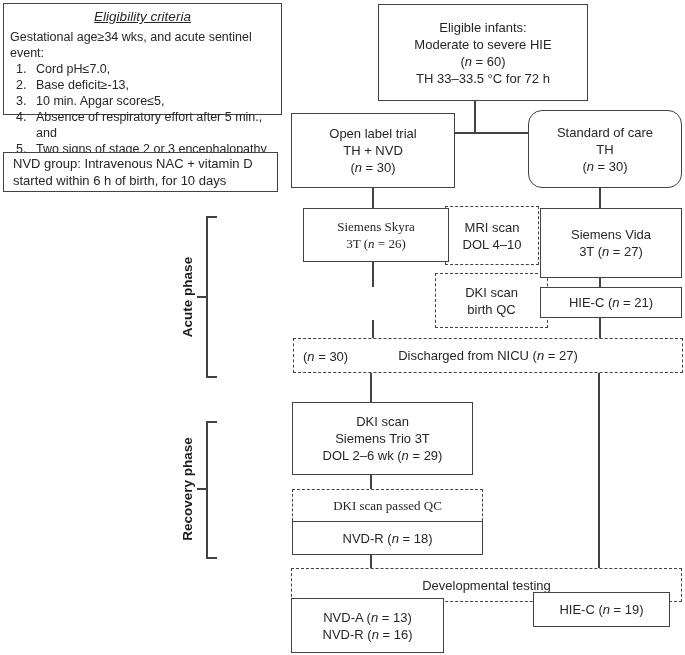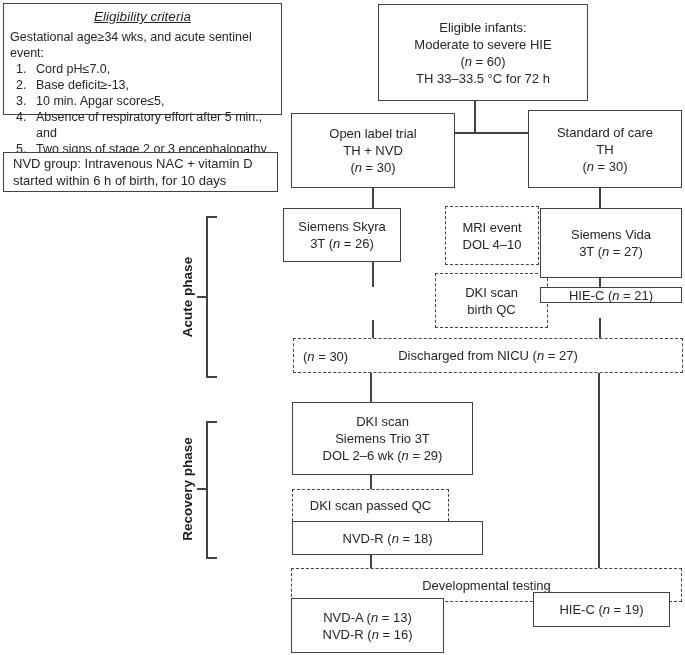"Standard of care" div.box { border-radius: none -> 14px }
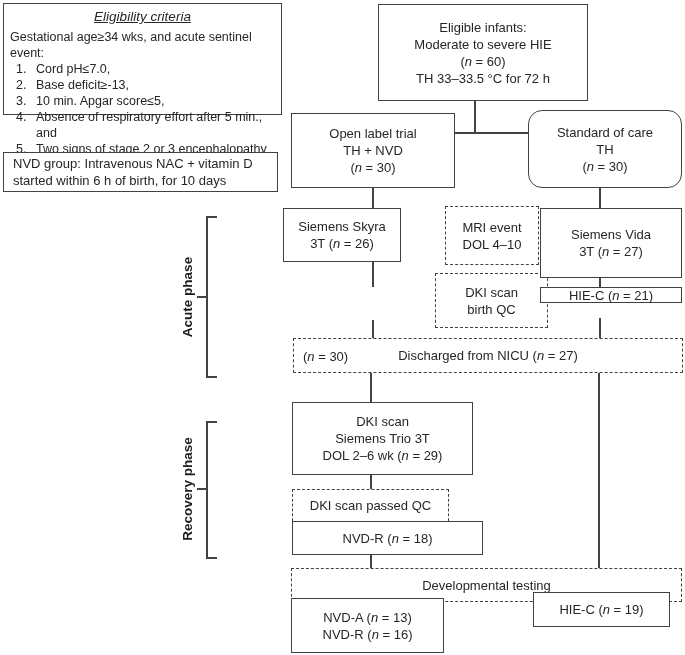"Siemens Skyra" div.box { font-family: none -> Liberation Serif, serif; left: 283px -> 303px; width: 118px -> 146px }
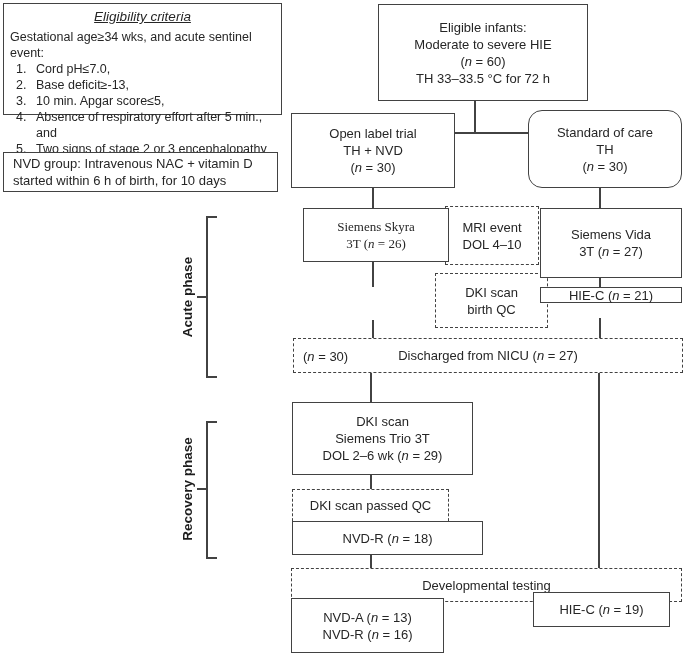"MRI event" div { text: event -> scan }
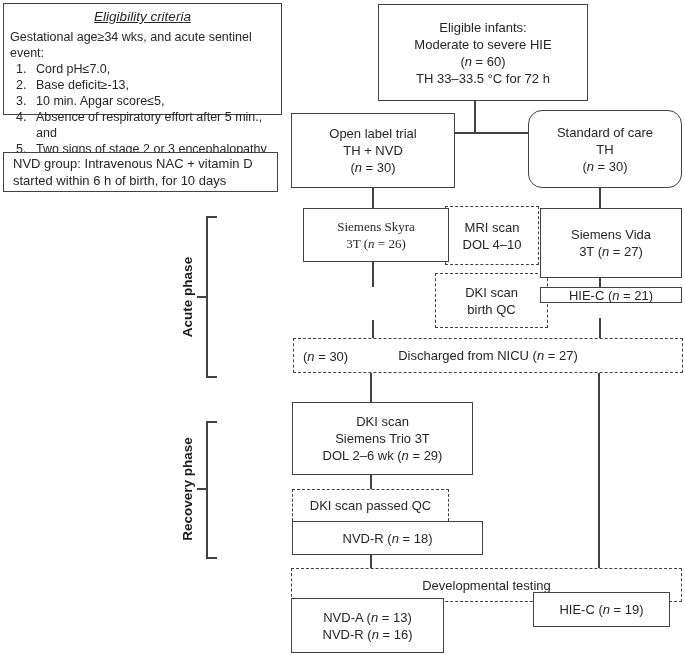"HIE-C (n = 21)" div.box { height: 16px -> 31px }
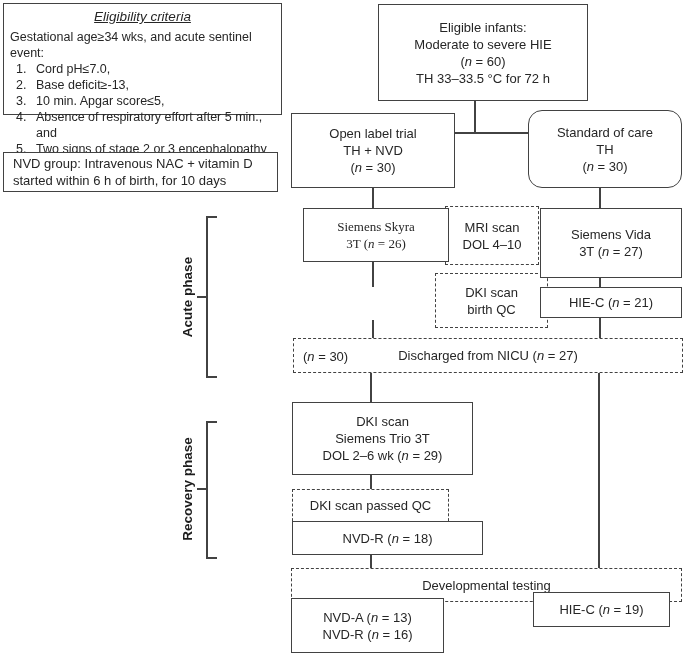"DKI scan passed QC" div.dashed { font-family: none -> Liberation Serif, serif; width: 157px -> 191px }
